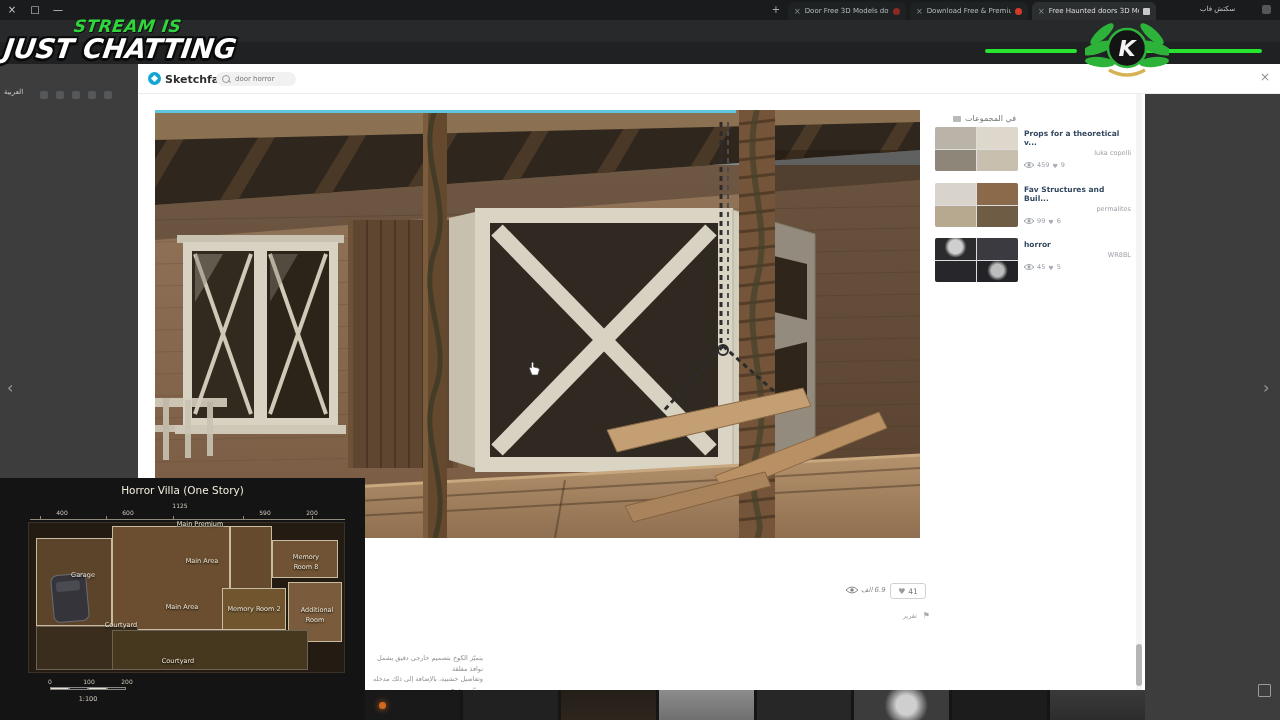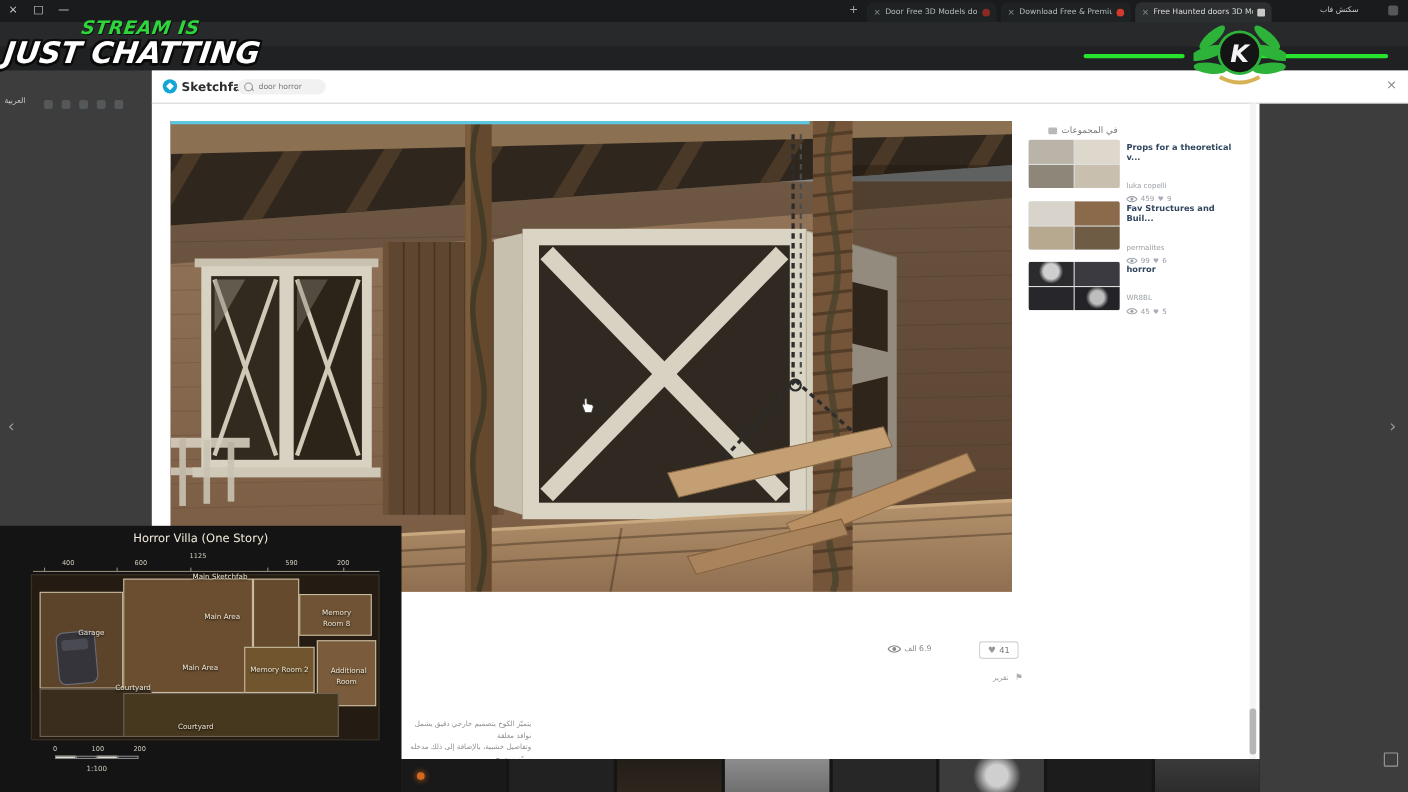"luka copelli" .cauthor { margin-top: 18px -> 2px; text-align: none -> right }
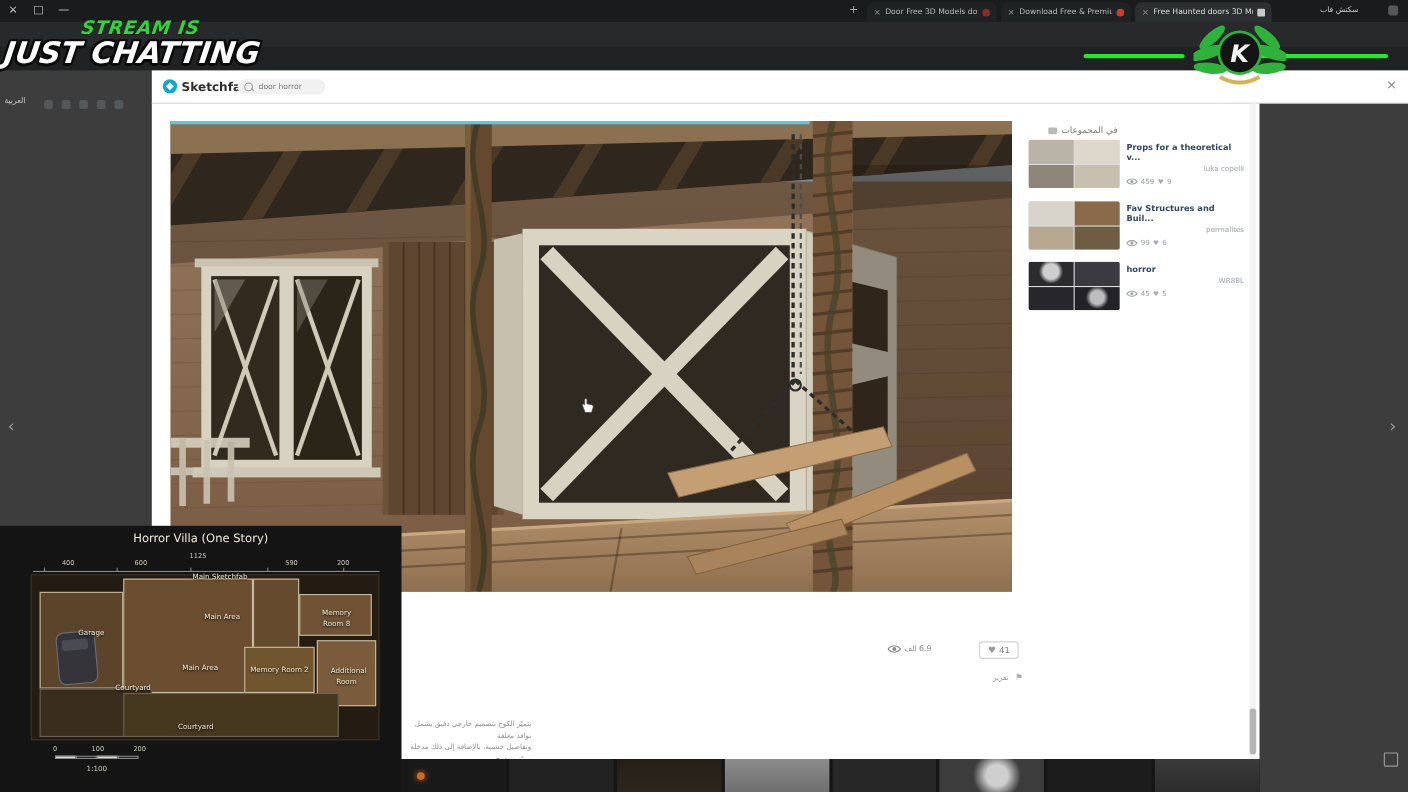"Main Sketchfab" span.fp-label { text: Sketchfab -> Premium }
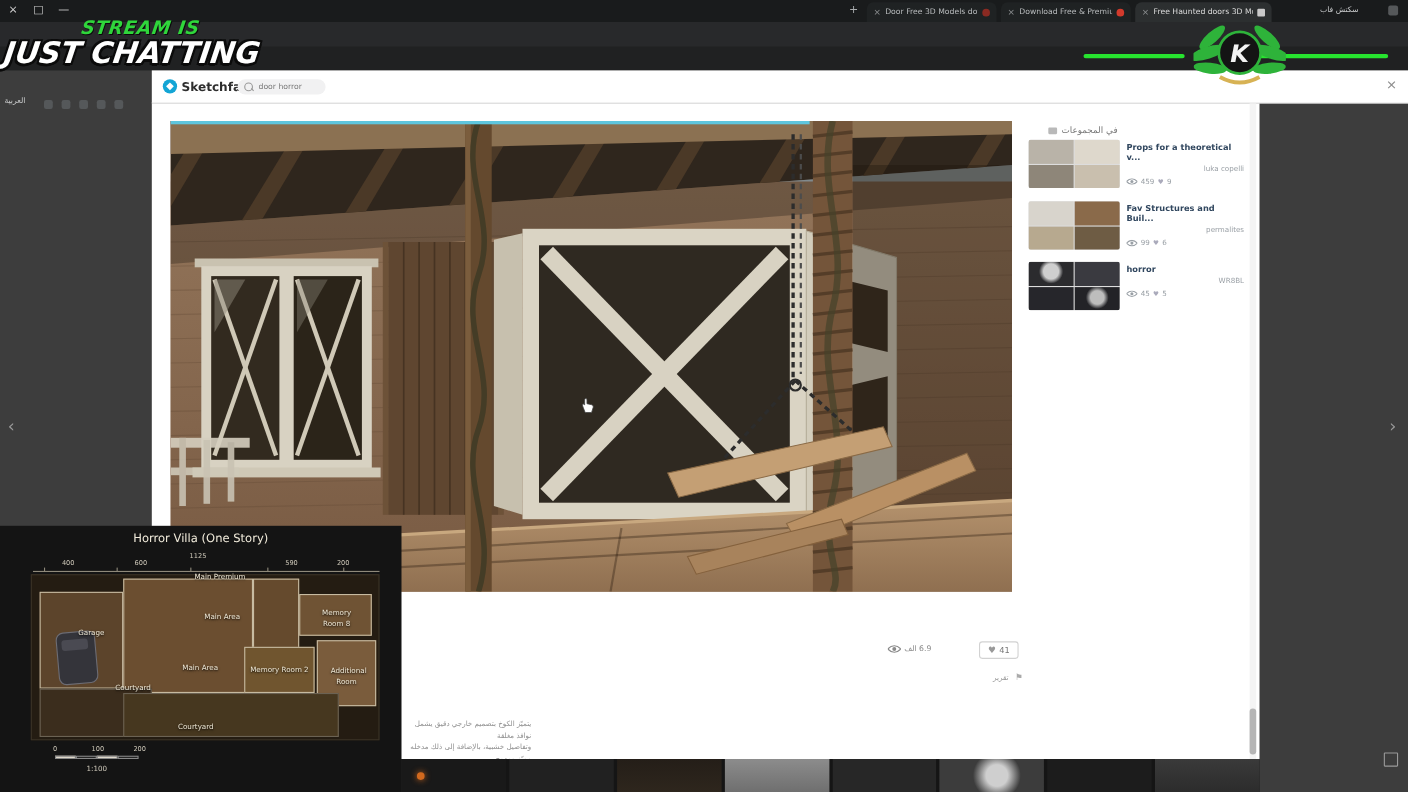"6.9 الف" .viewsrow { font-style: none -> italic; left: 669px -> 708px }
